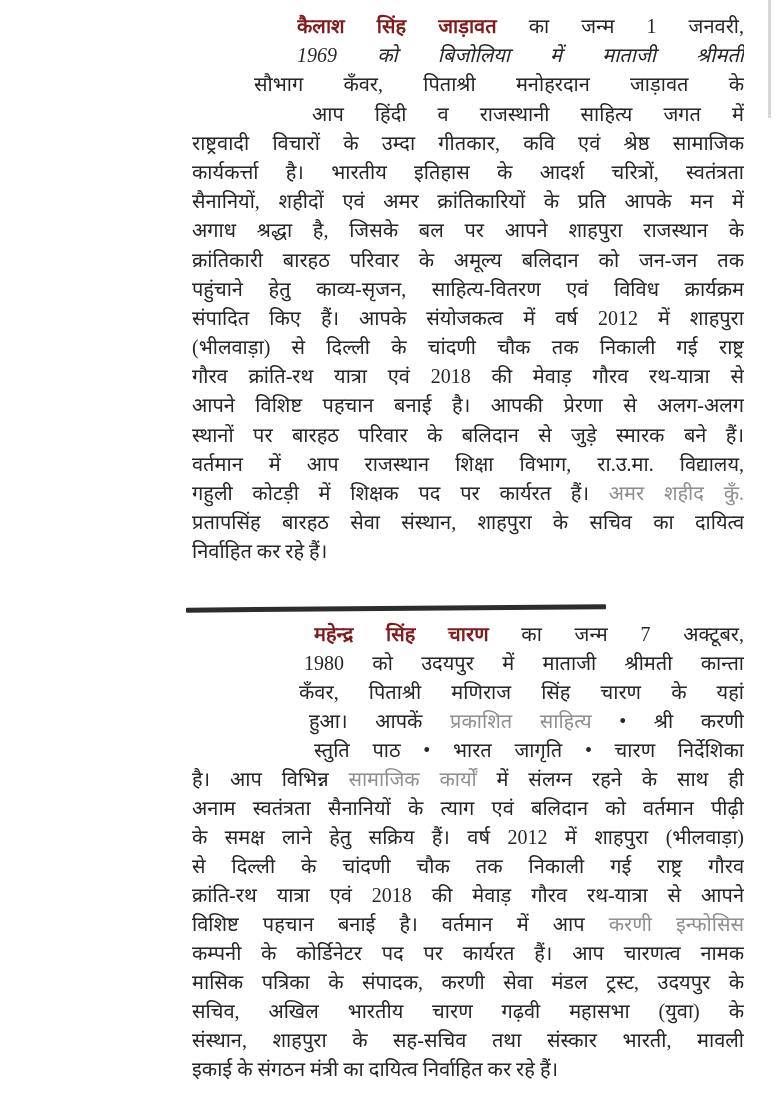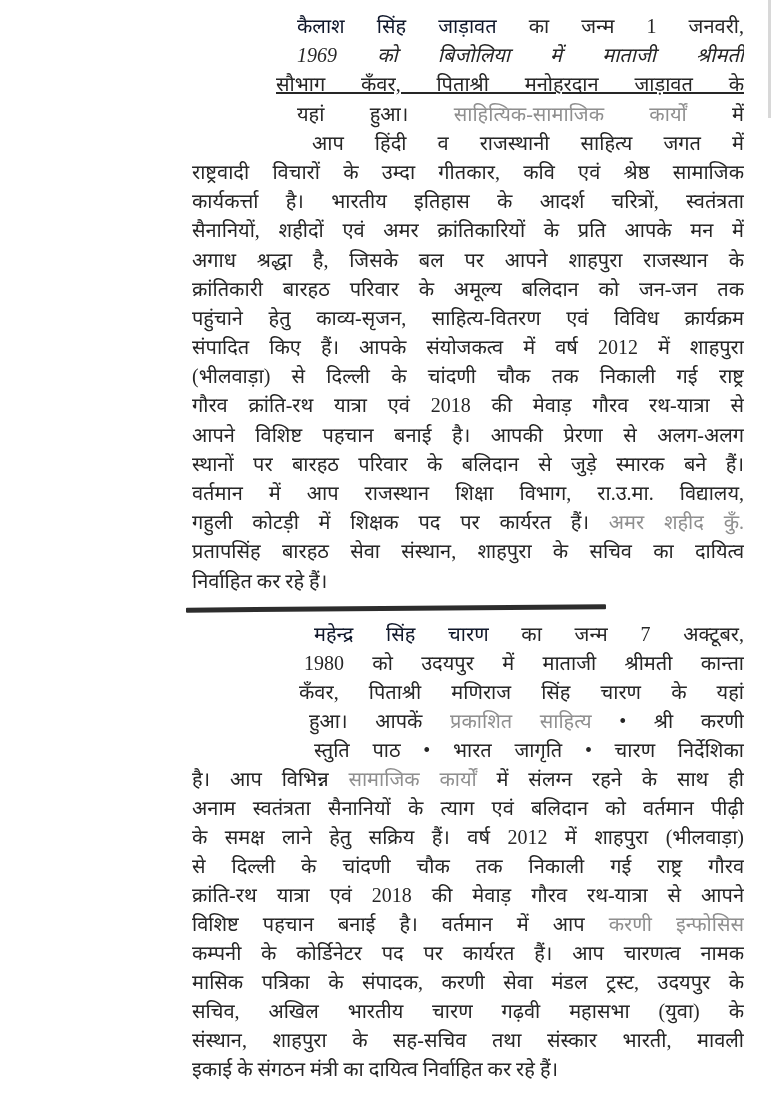"कैलाश सिंह जाड़ावत" .bold { color: #0f172a -> #7f1d1d; font-weight: normal -> bold }
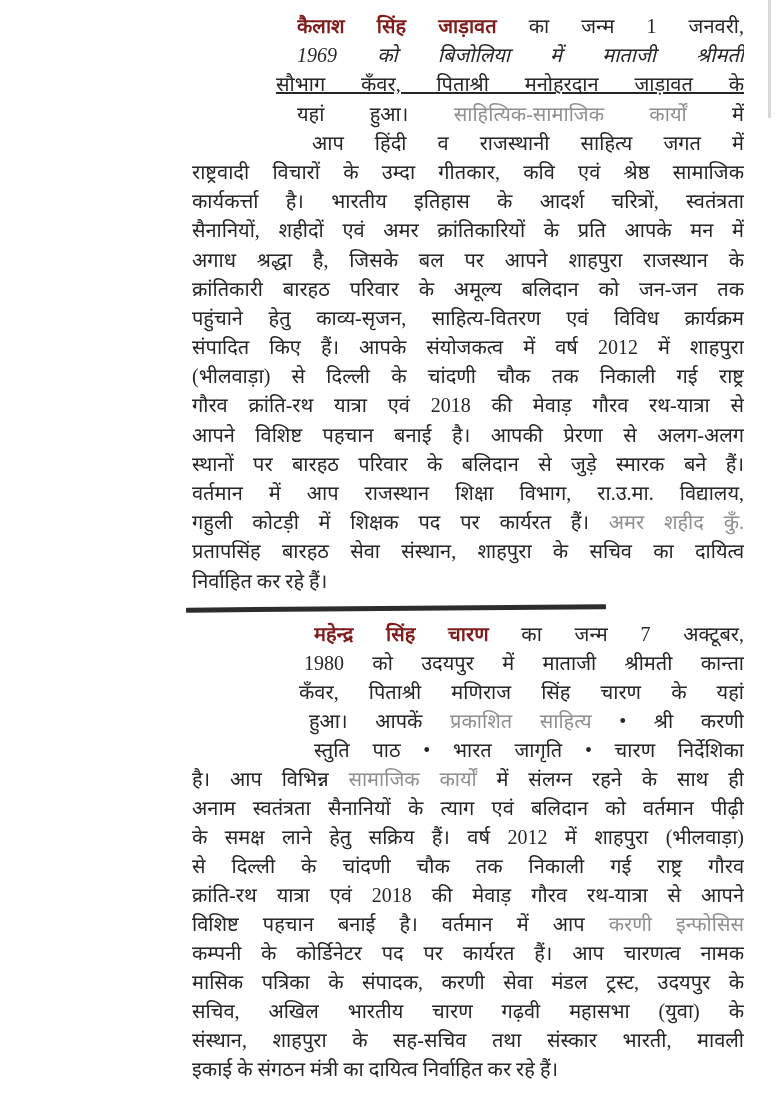"सौभाग कँवर, पिताश्री मनोहरदान जाड़ावत" div.line { margin-left: 84px -> 62px; text-decoration: underline -> none }
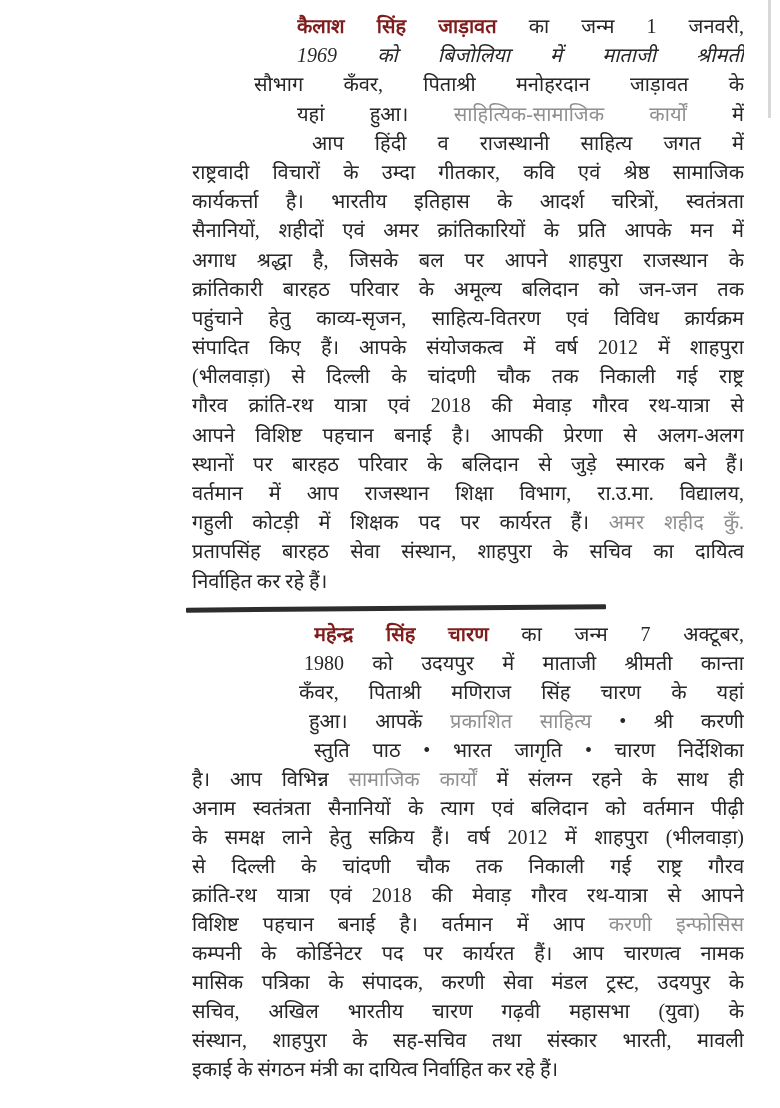"यहां हुआ। साहित्यिक-सामाजिक कार्यों में" div.line { html: <div><span>यहां हुआ। </span><span>साहित्यिक-सामाजिक कार्यों</span><span> में</span></div> -> none }
